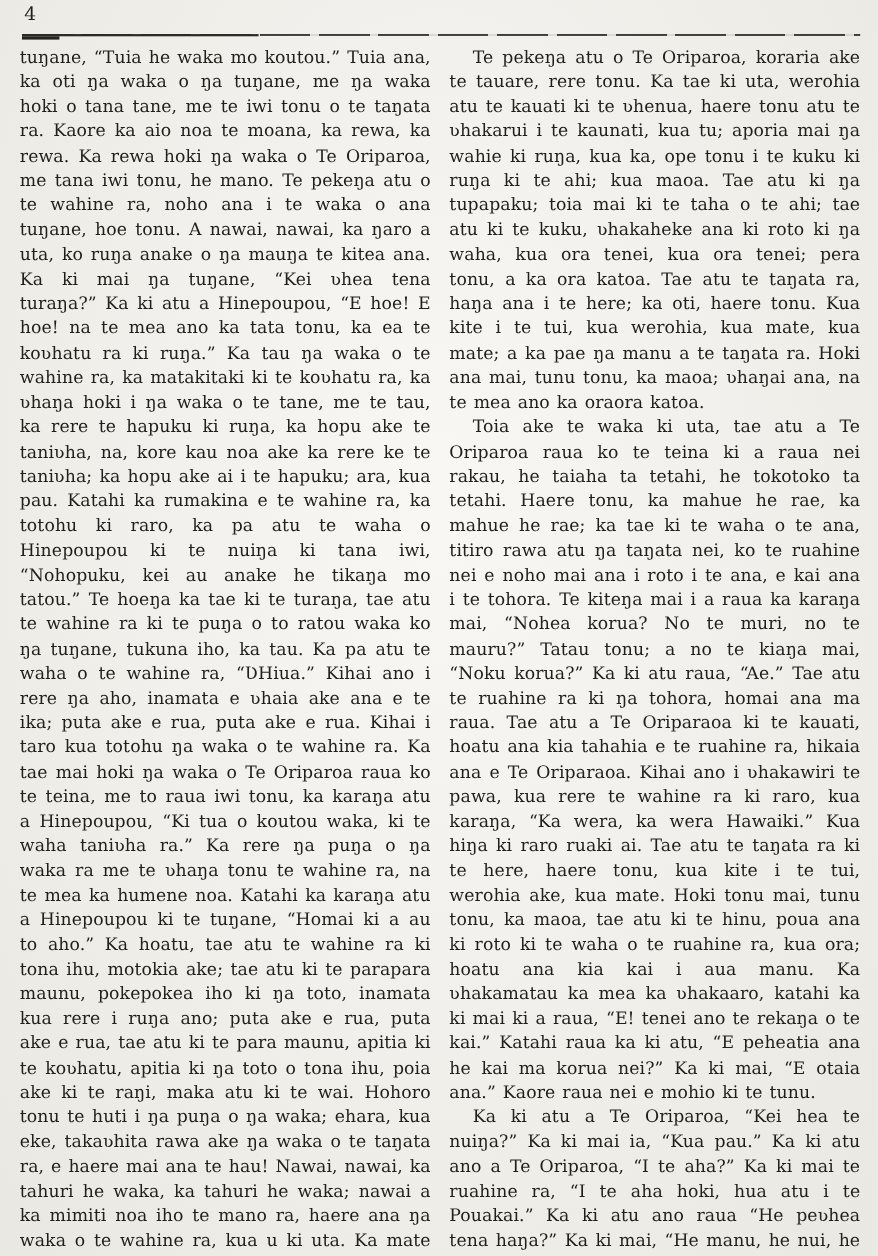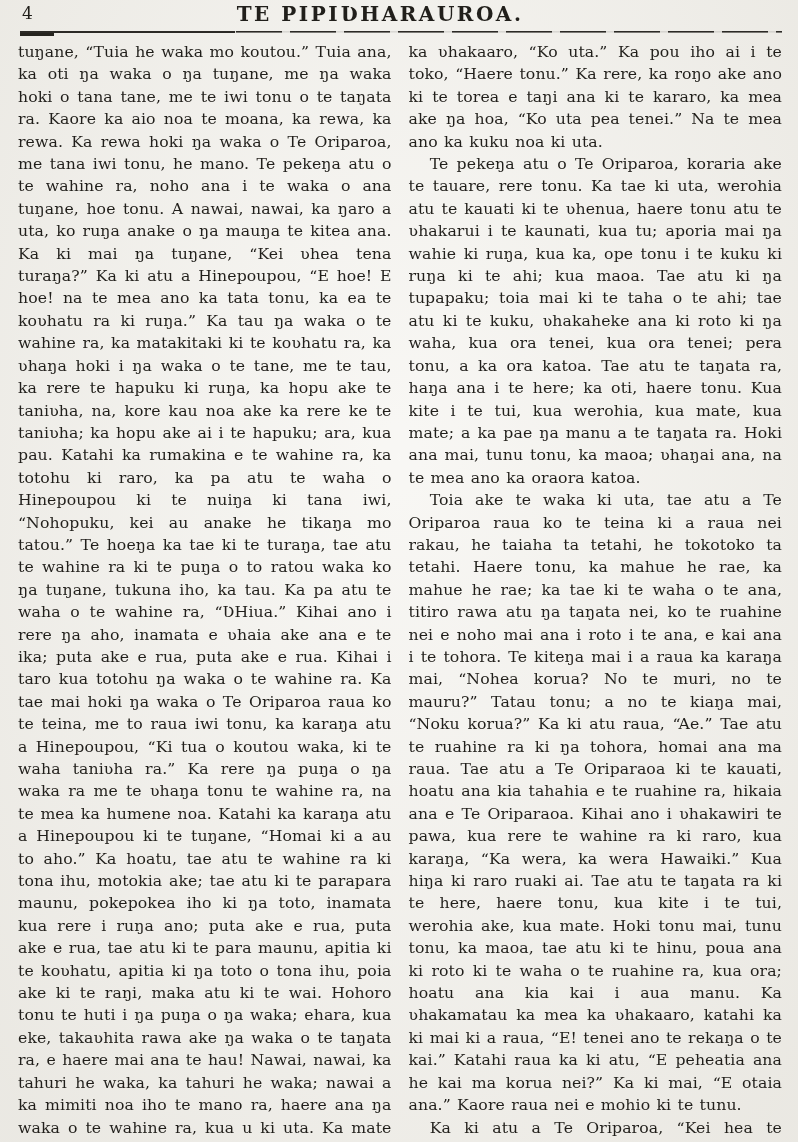"TE PIPIƲHARAUROA." div.masthead { html: <div>TE PIPIƲHARAUROA.</div> -> none }
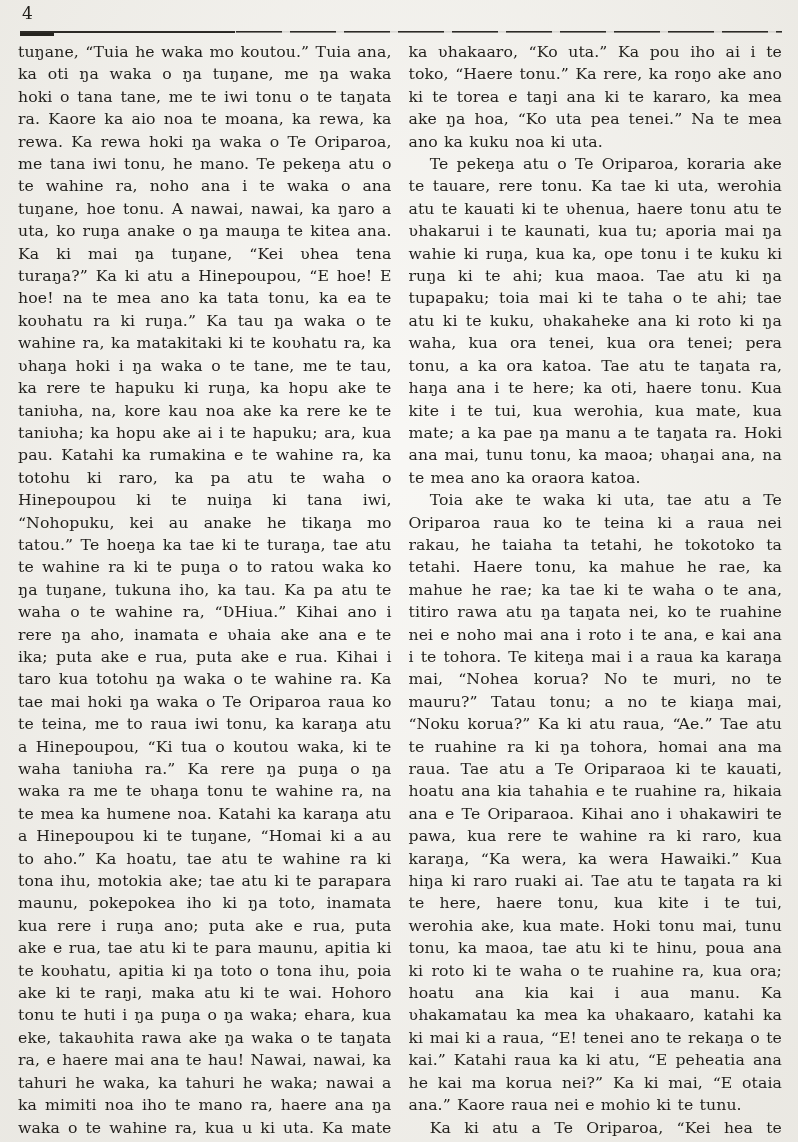"ka ʋhakaaro, “Ko uta.” Ka" p { html: <p>ka ʋhakaaro, “Ko uta.” Ka pou iho ai i te toko, “Haere tonu.” Ka rere, ka roŋo ake ano ki te torea e taŋi ana ki te kararo, ka mea ake ŋa hoa, “Ko uta pea tenei.” Na te mea ano ka kuku noa ki uta.</p> -> none }
